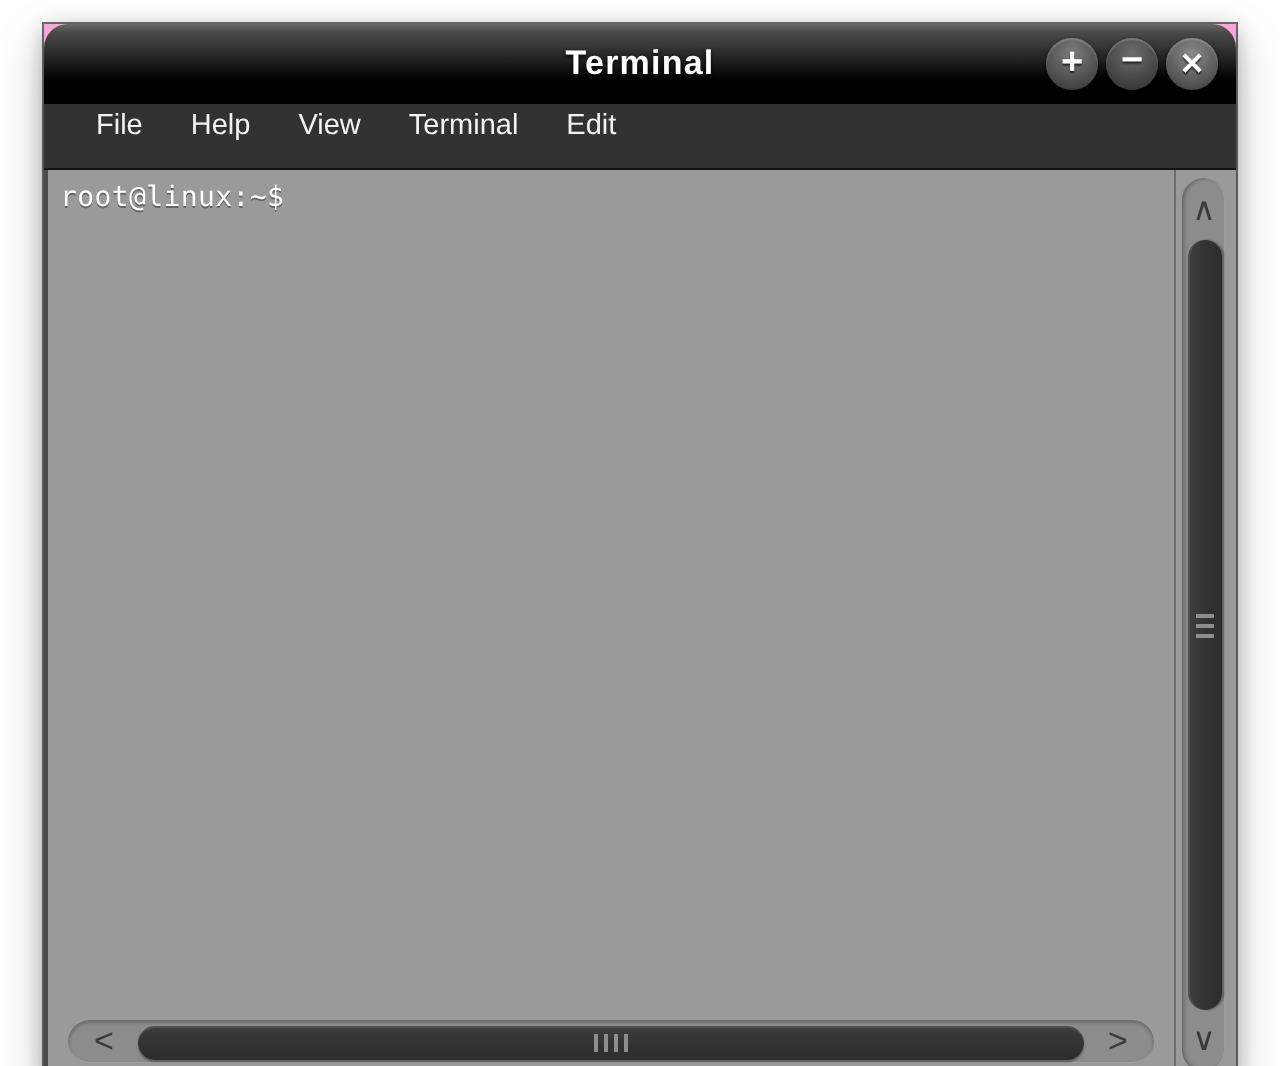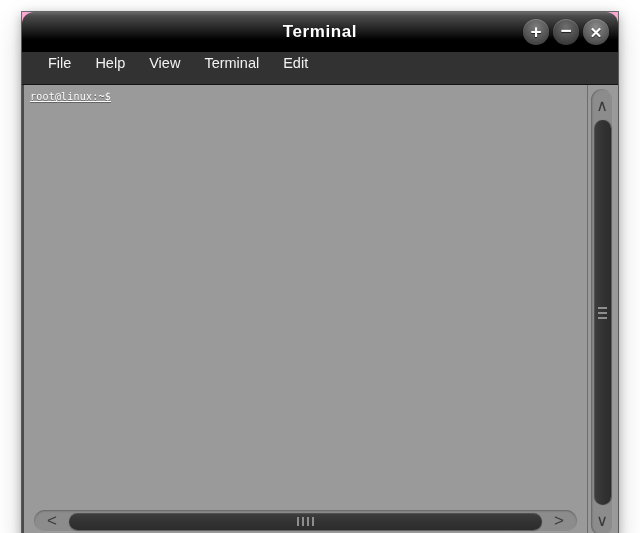"root@linux:~$" .prompt-line { font-size: 10px -> 14px; text-decoration: underline -> none }
